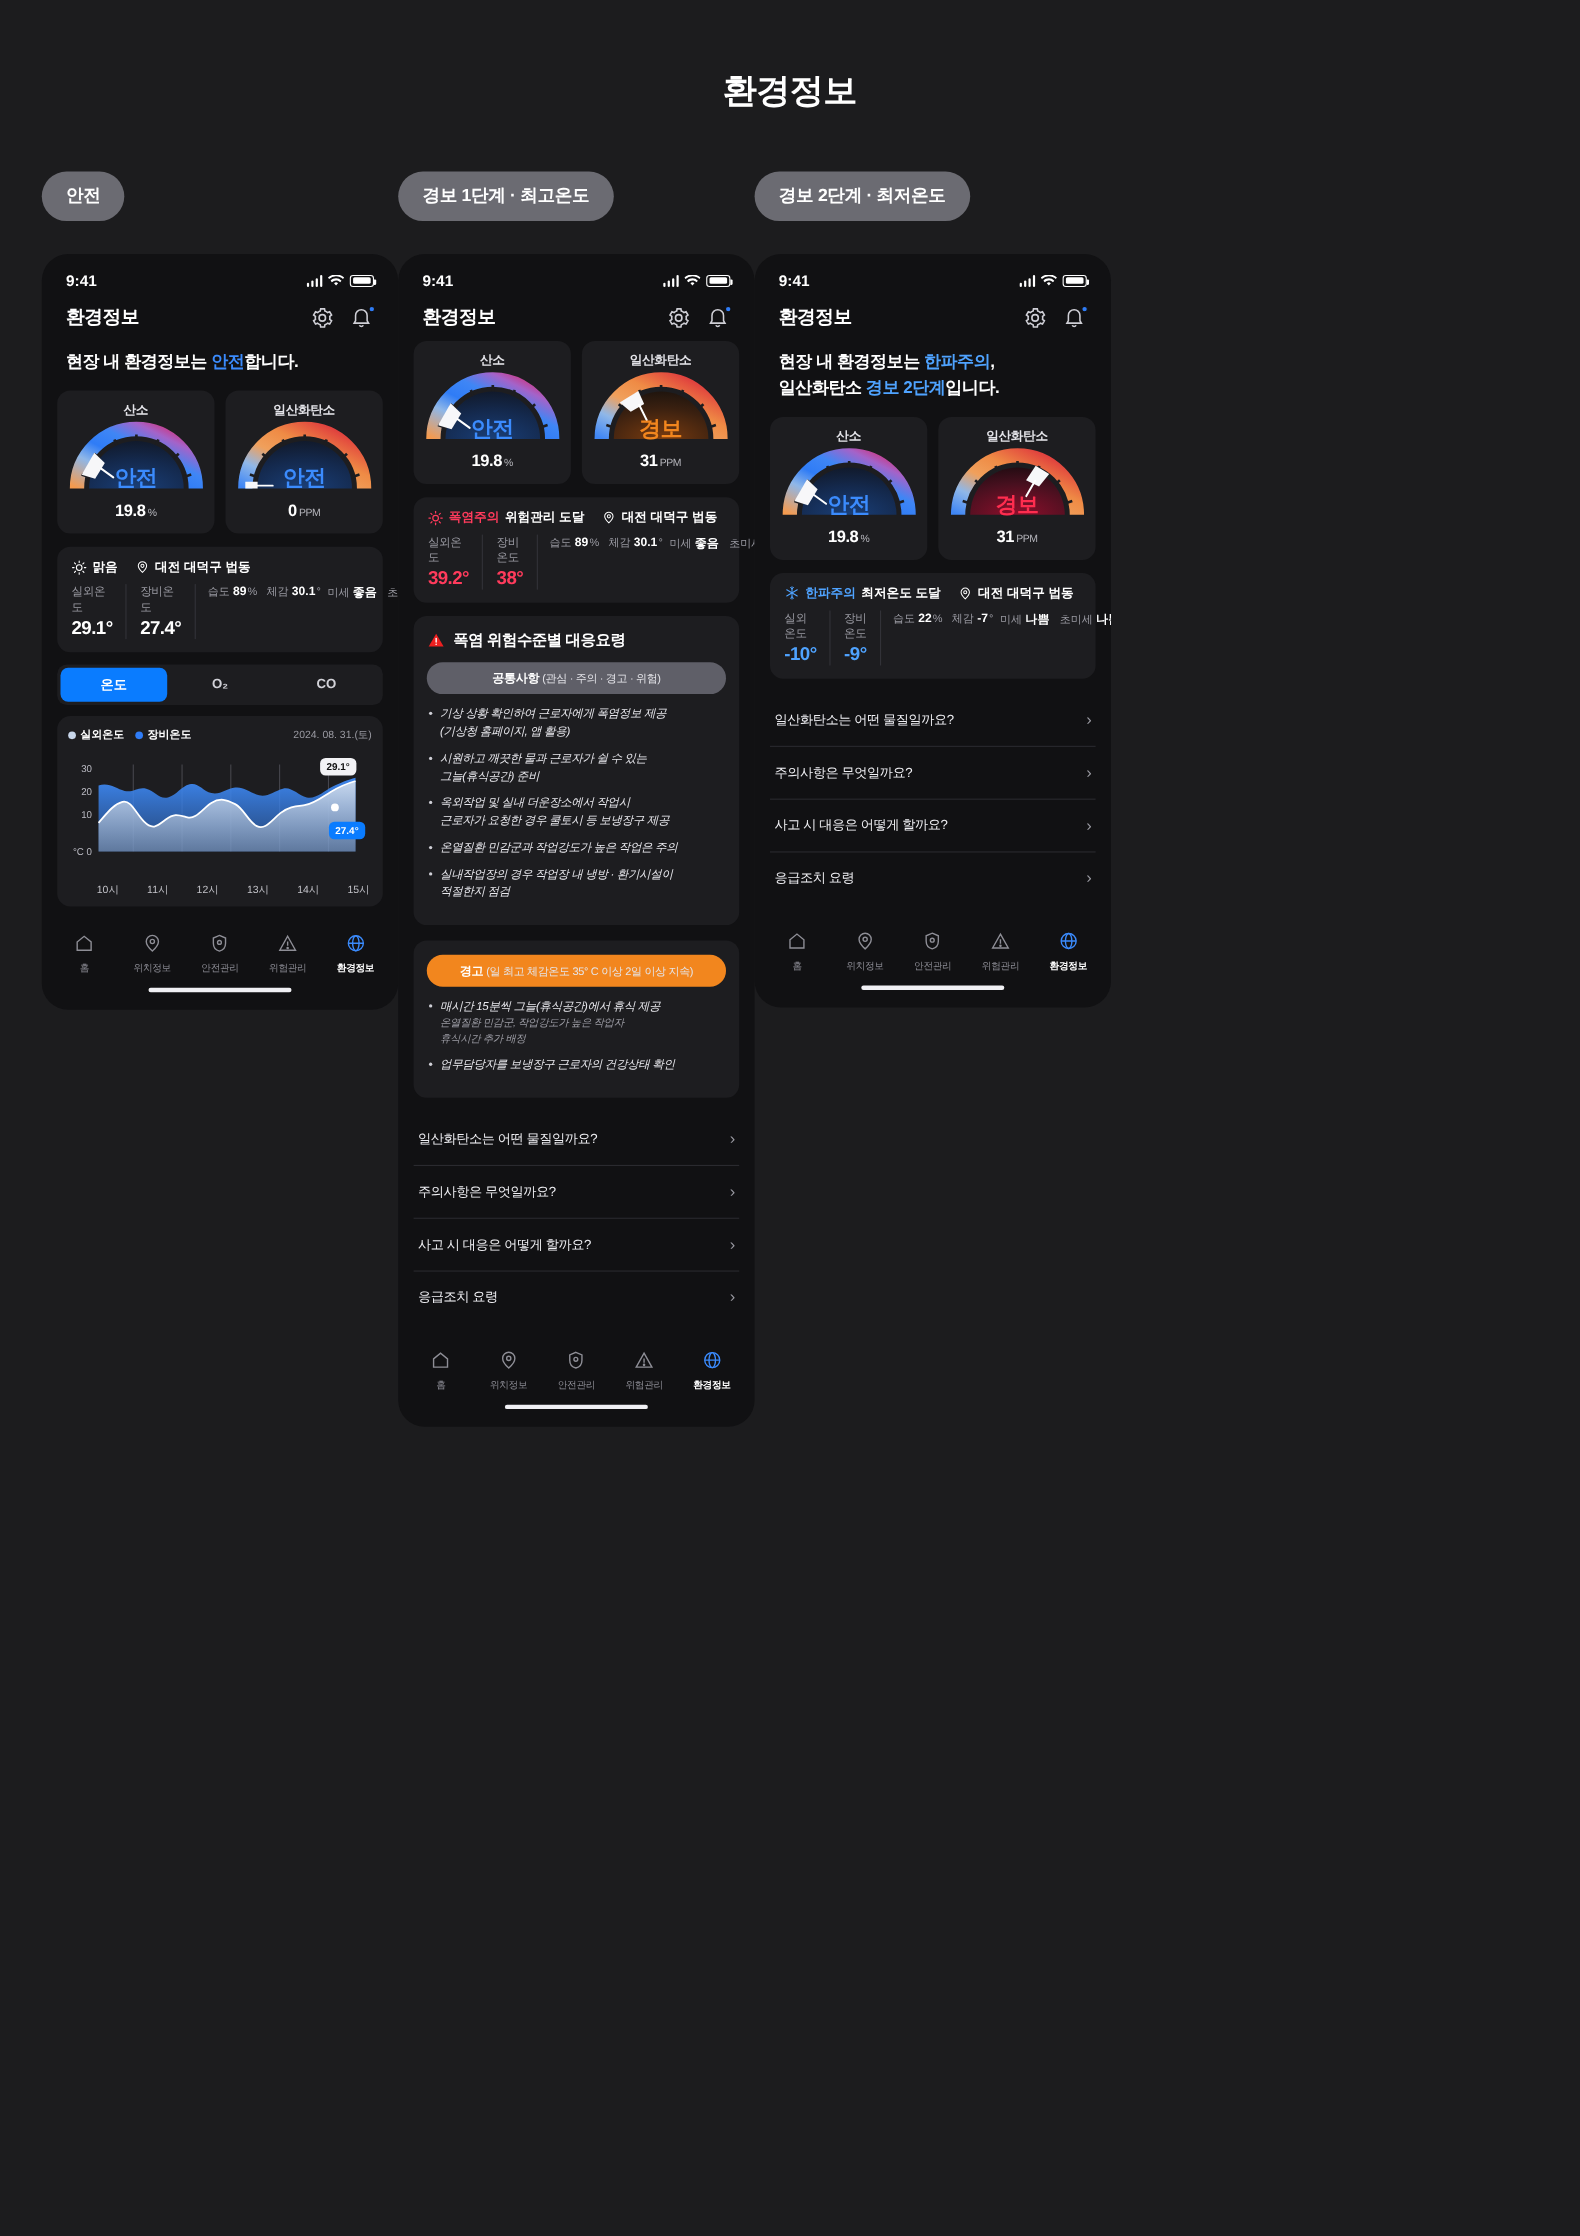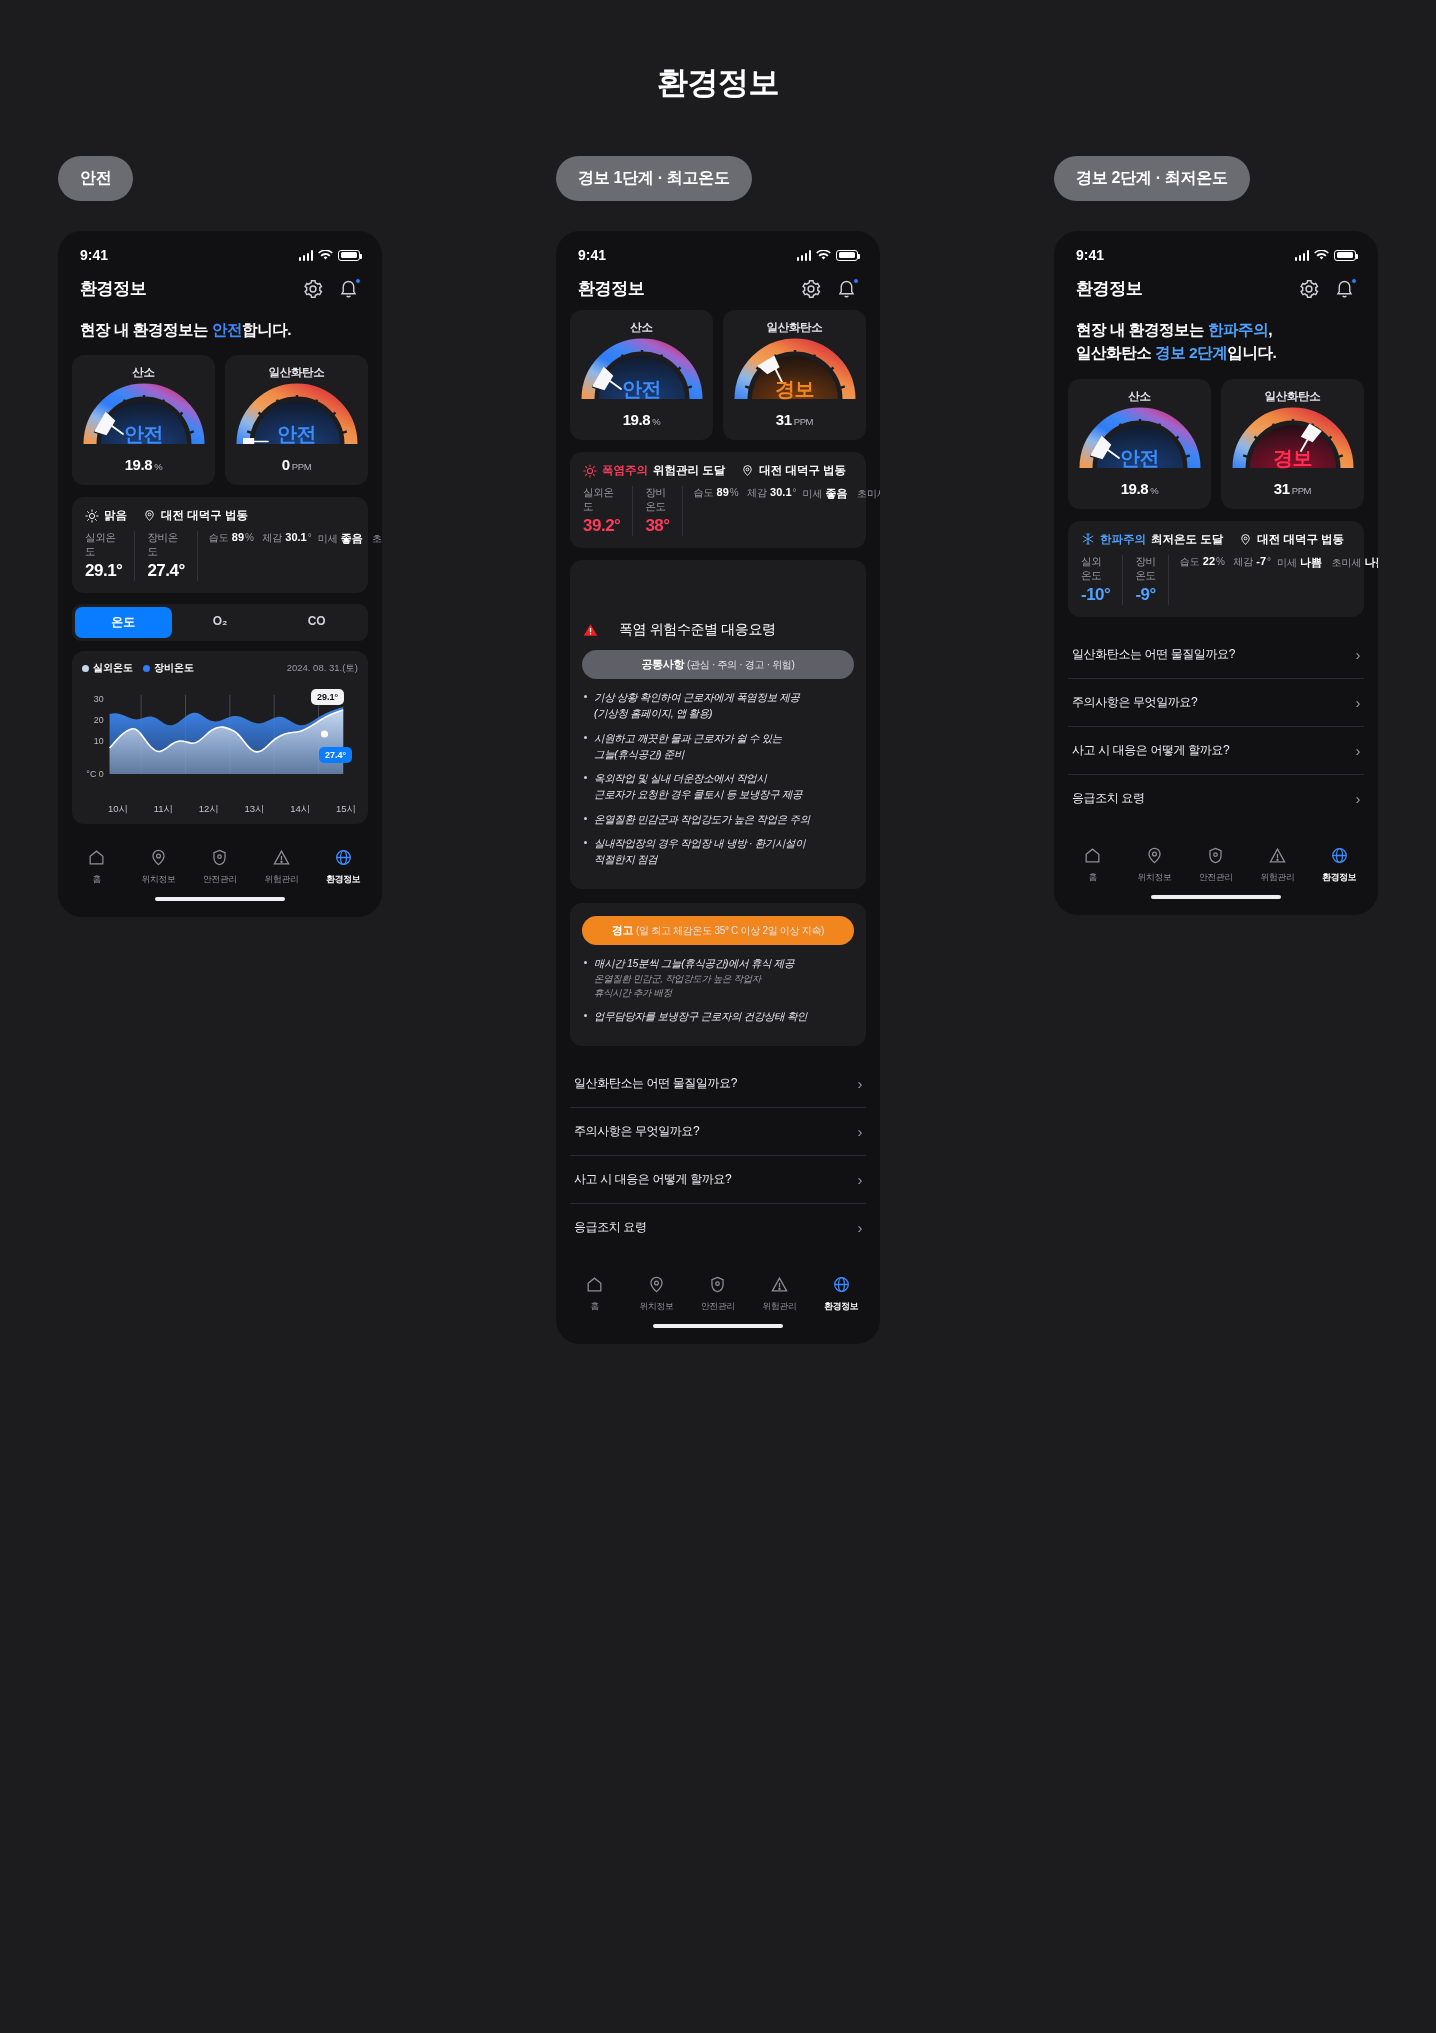"안전" .columns { justify-content: space-between -> none; padding: 0 58px -> 0 38px }
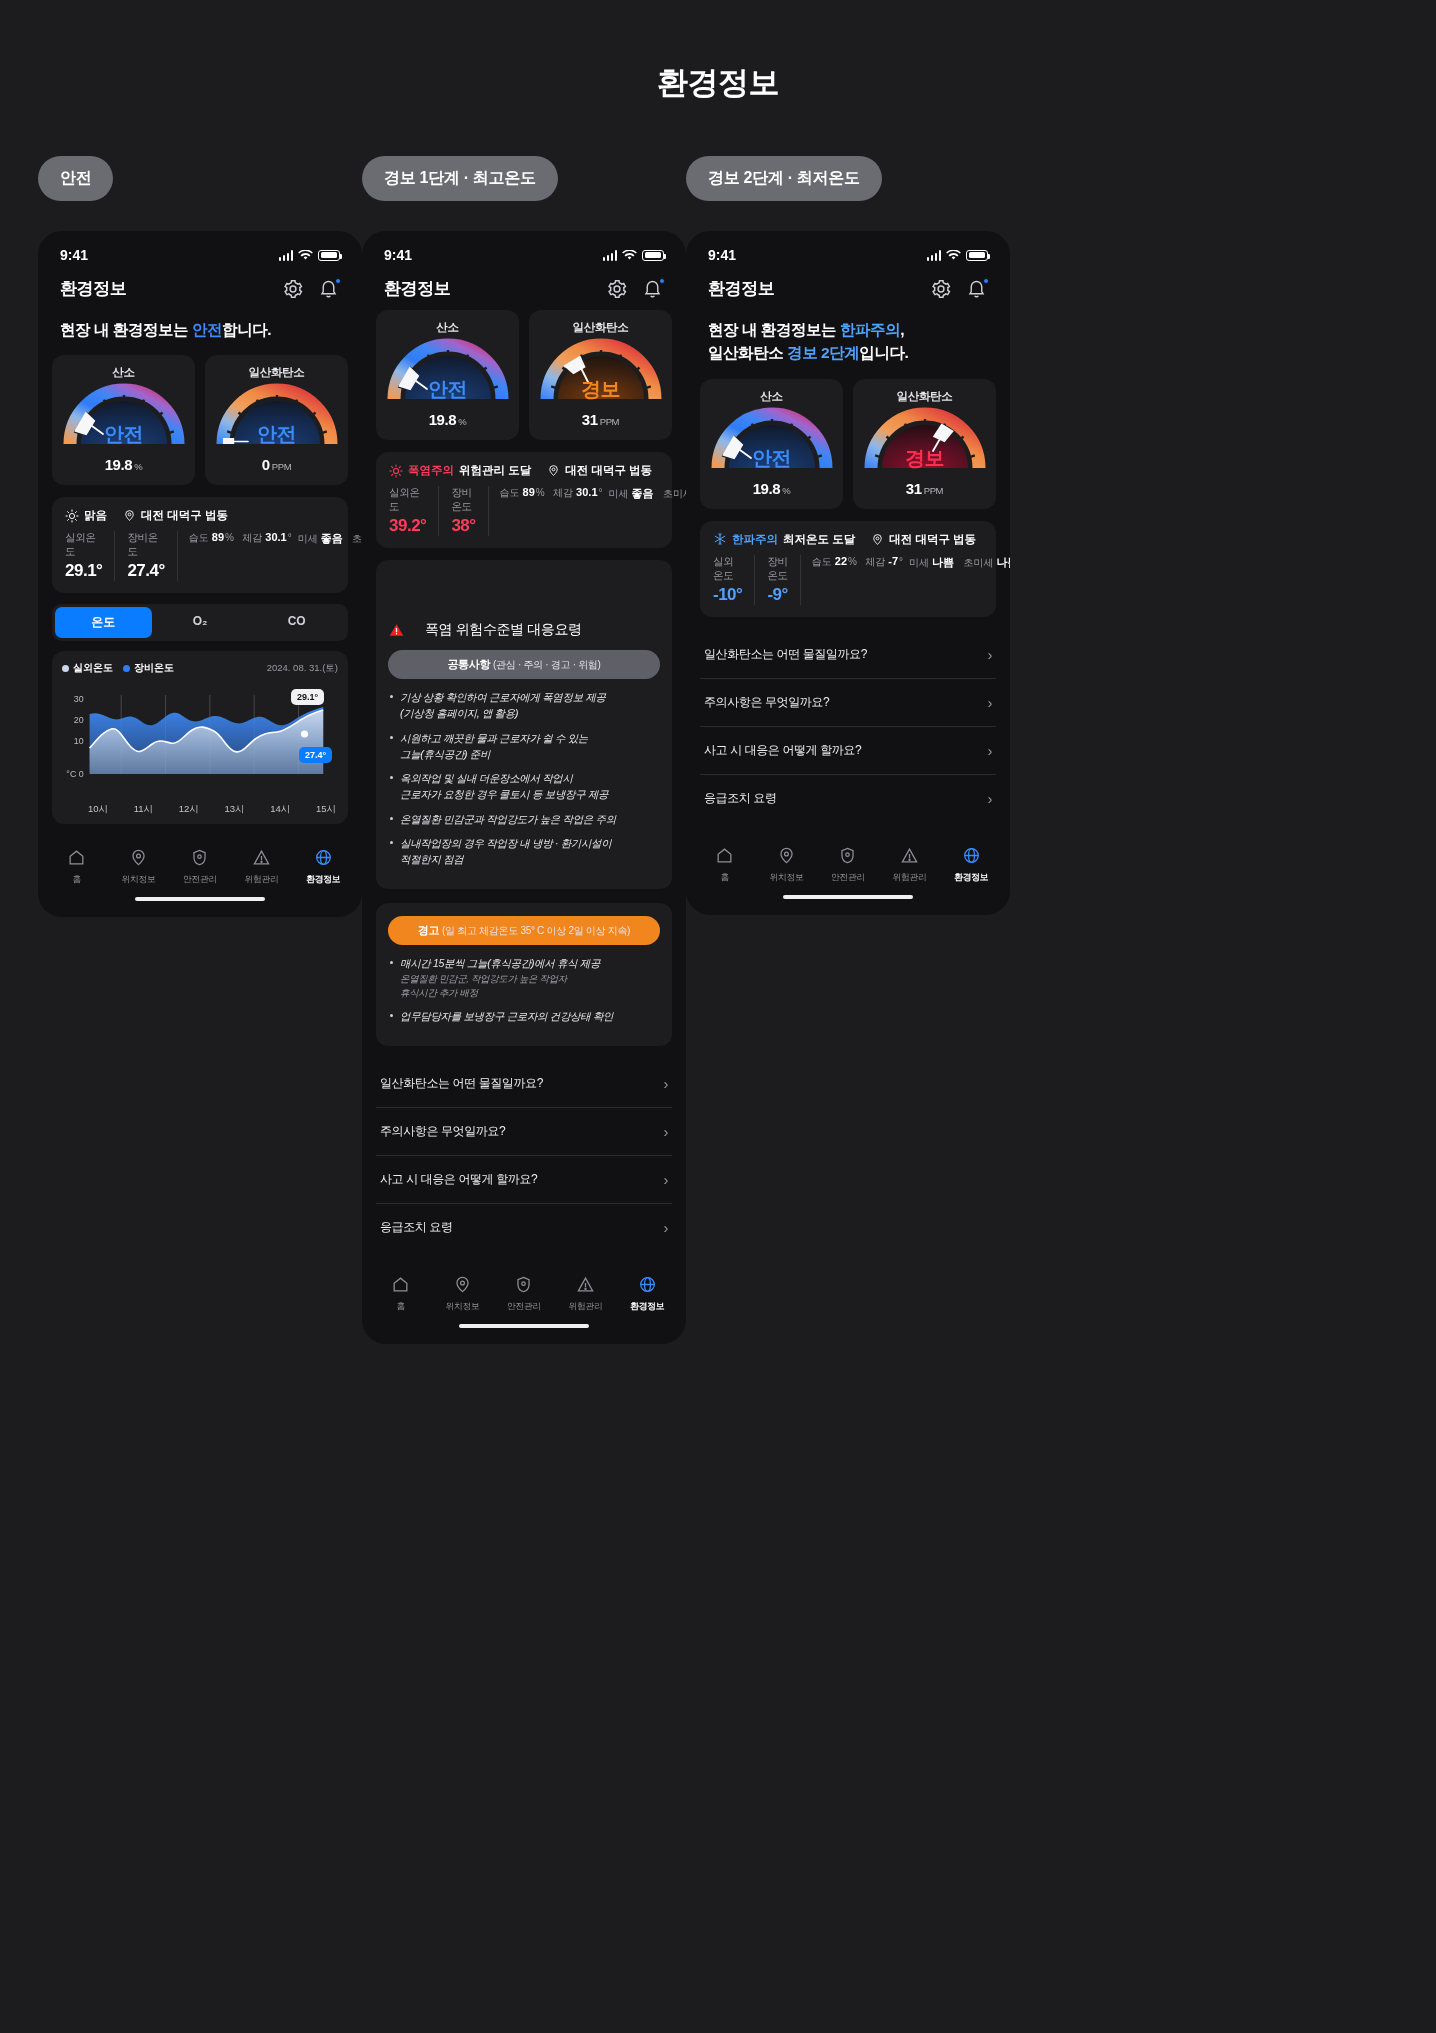"폭염 위험수준별 대응요령" .warnhead { font-weight: 400 -> 700; gap: 20px -> 7px; margin-top: 48px -> none }
